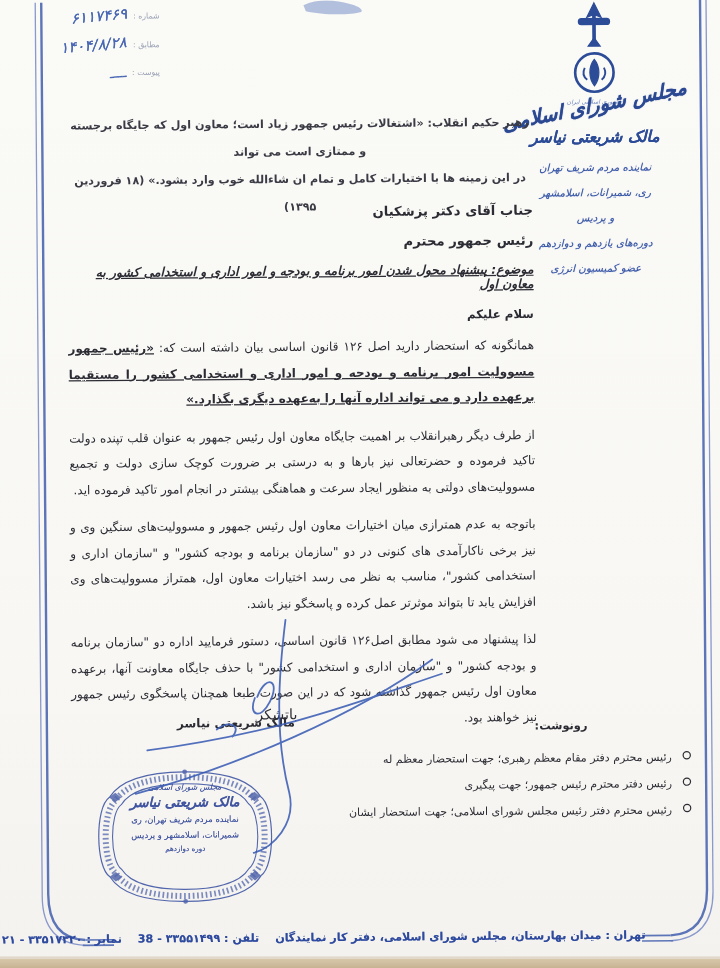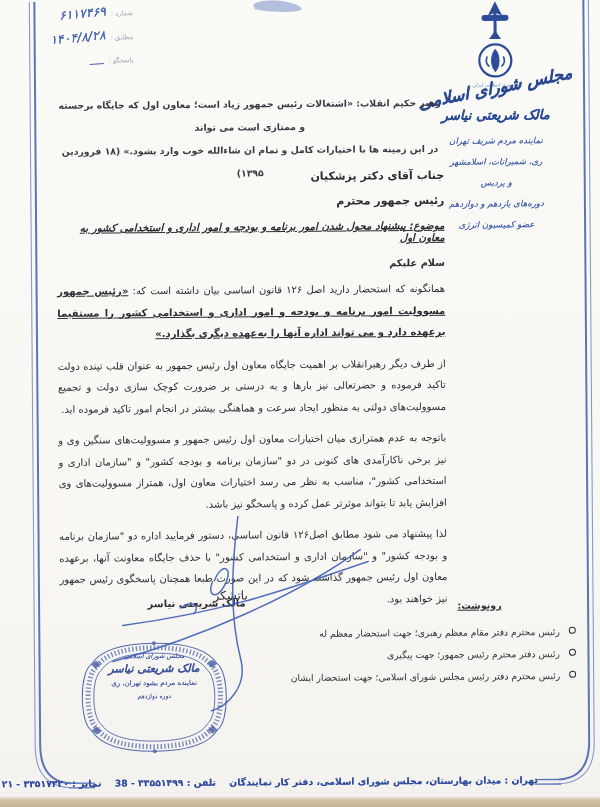"پاسخگو :" span.ref-label { text: پاسخگو -> پیوست }
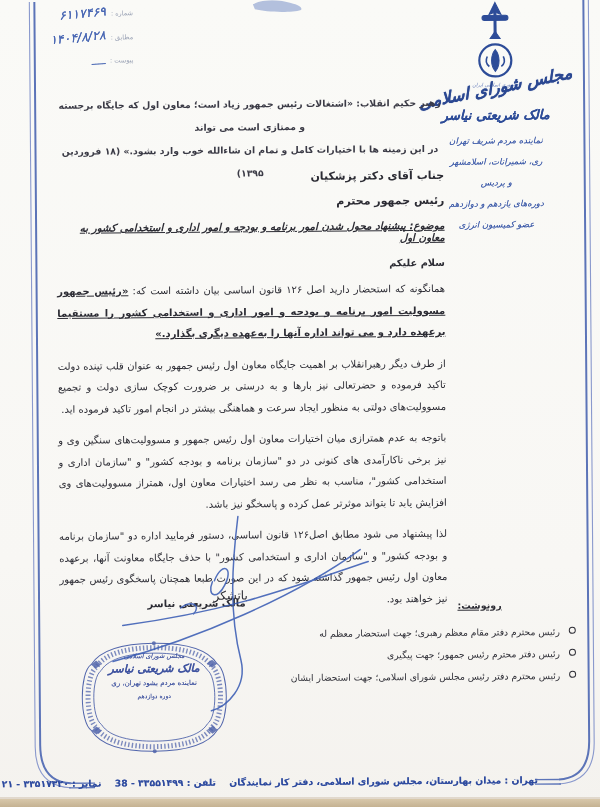"رونوشت:" #cc-label { right: 100px -> 112px; text-decoration: underline -> none }
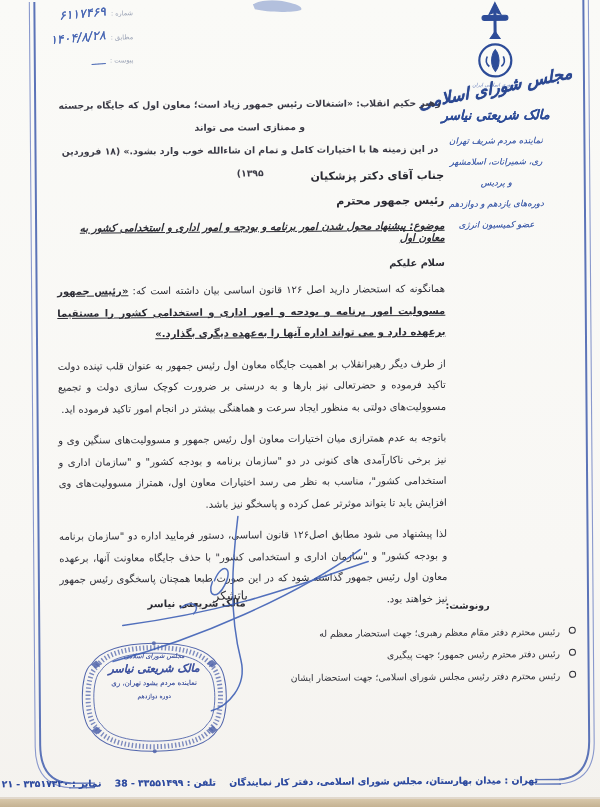"نماینده مردم بشود تهران، ری" div.stamp-line { text: بشود -> شریف }
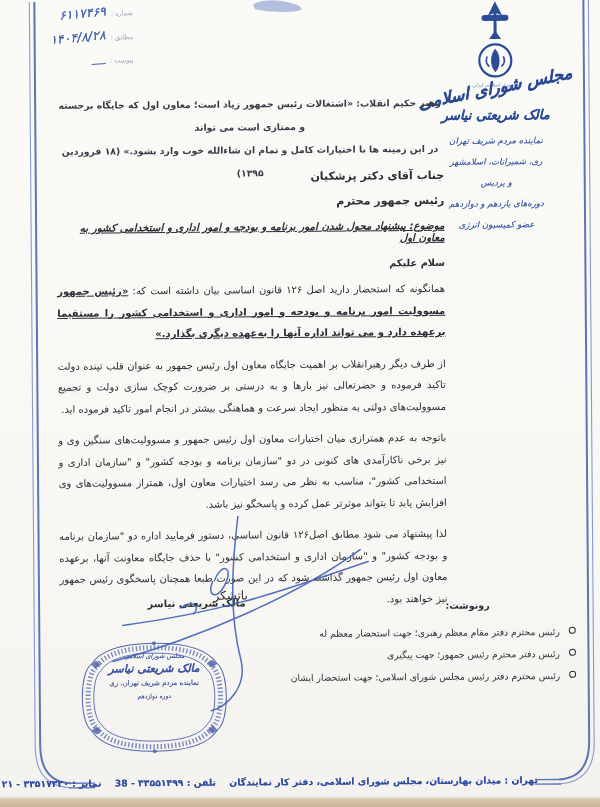"شمیرانات، اسلامشهر و پردیس" div.stamp-line { html: none -> <div>شمیرانات، اسلامشهر و پردیس</div> }
